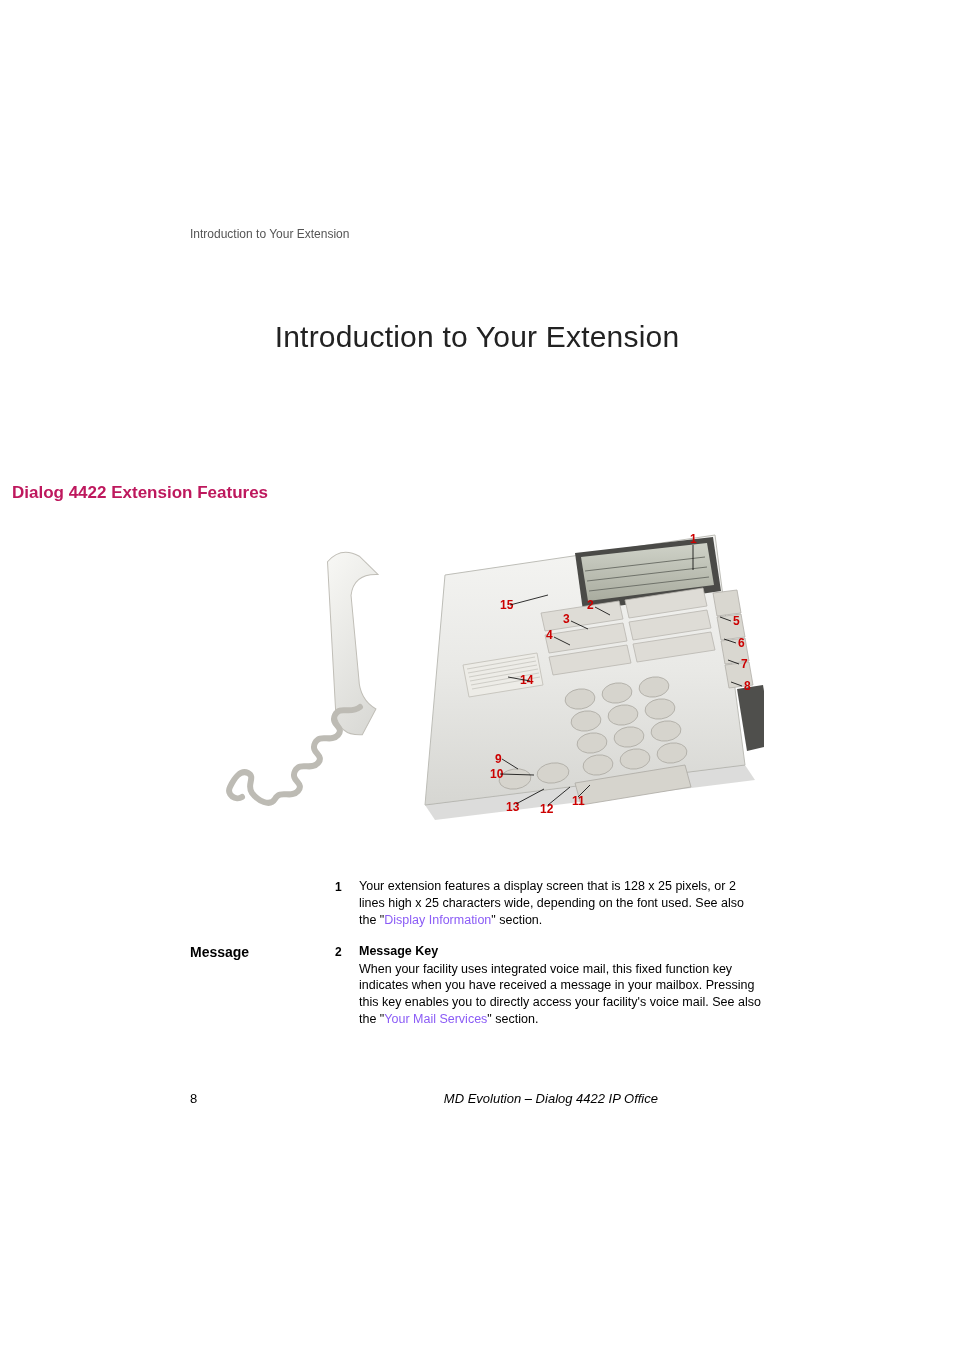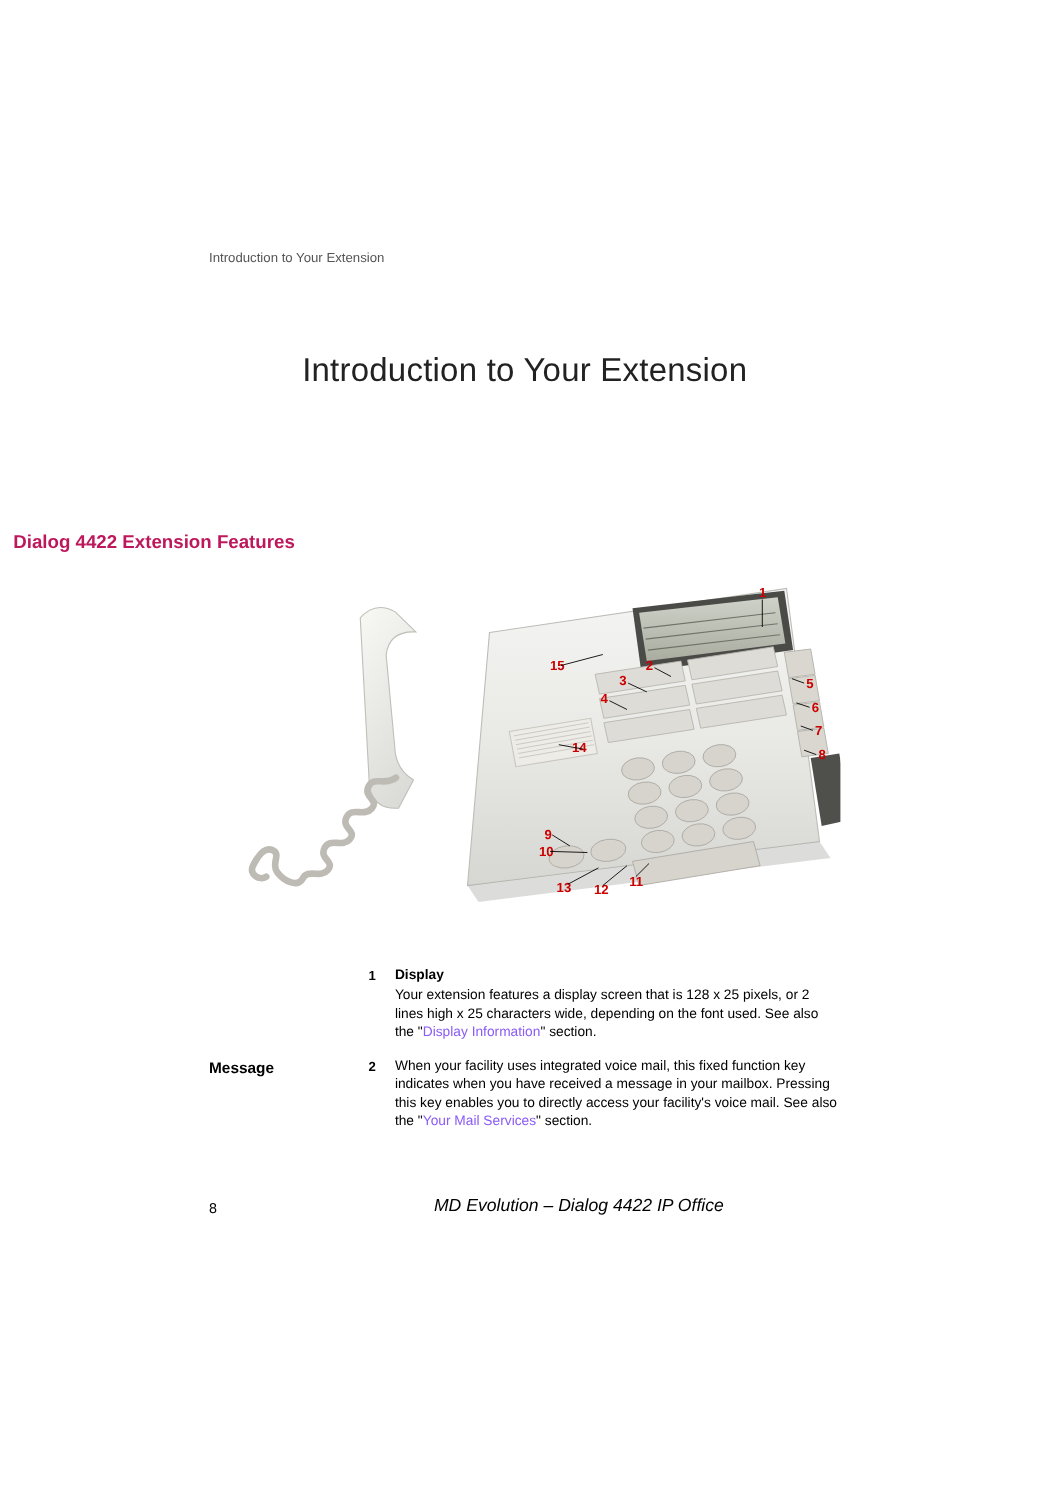"Display" span.item-title { html: <span>Display</span> -> none }
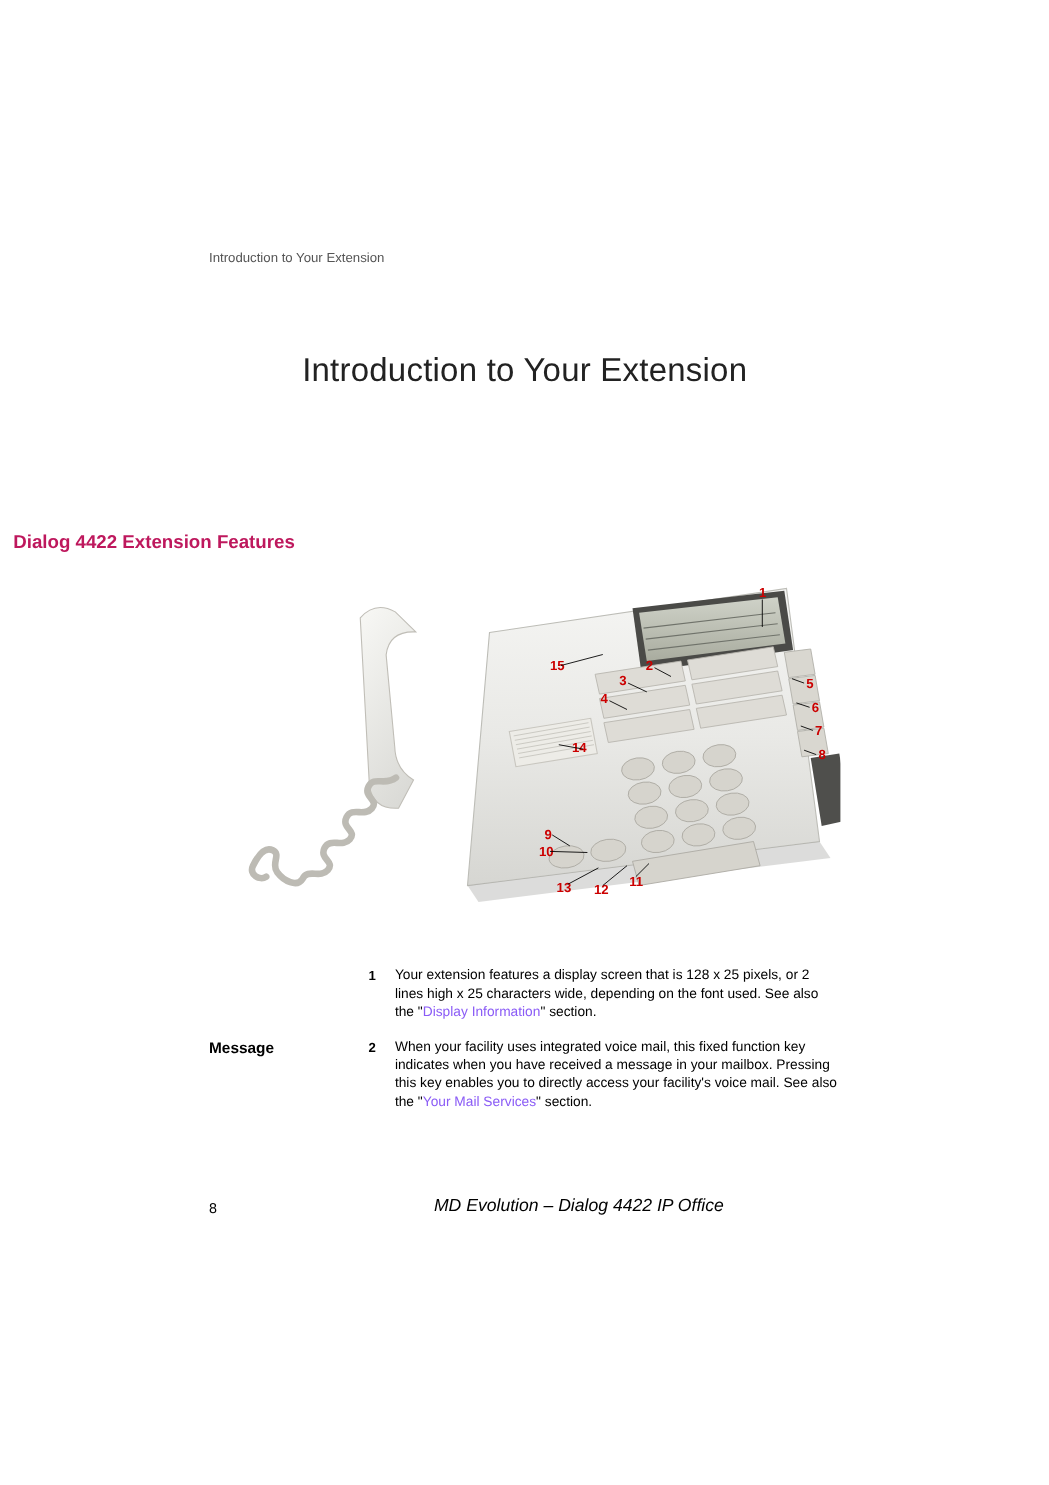"Message Key" span.item-title { html: none -> <span>Message Key</span> }
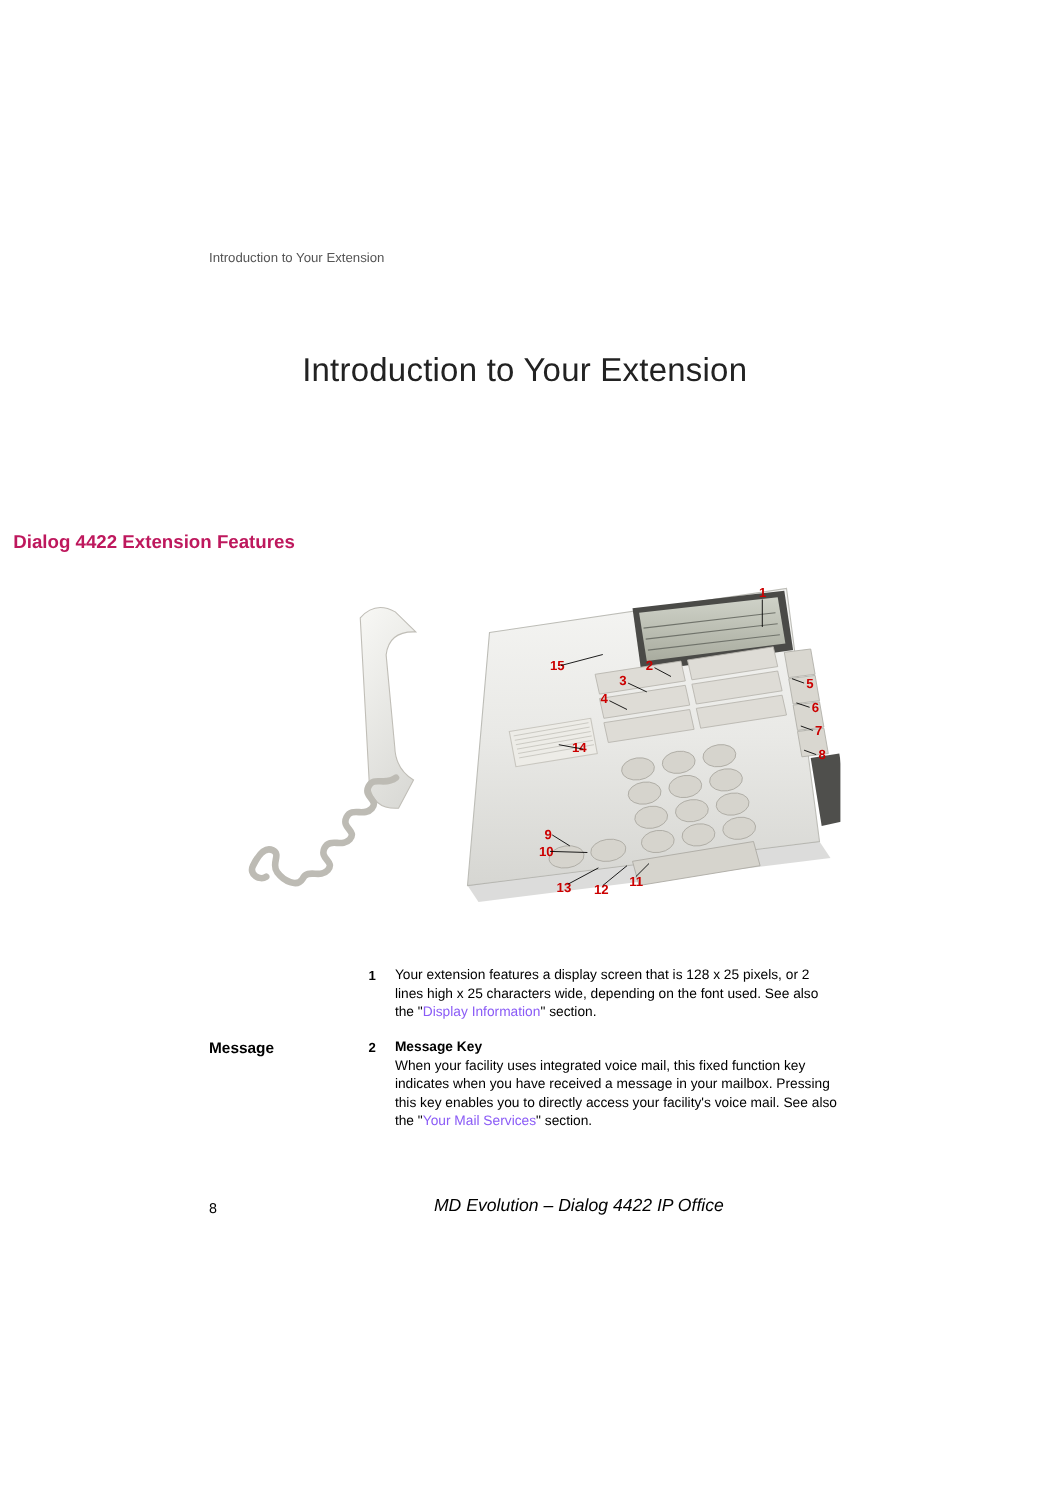"MD Evolution – Dialog 4422" .footer-right { font-size: 16px -> 13px }
